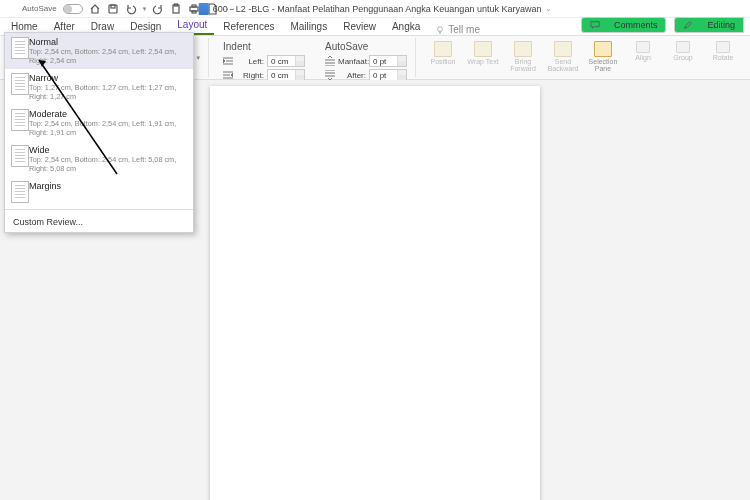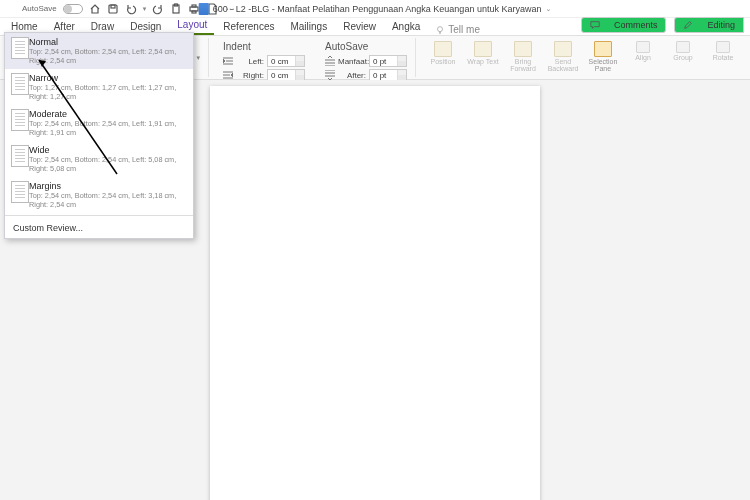"Top: 2,54 cm, Bottom: 2,54 cm, Left: 3,18" div.desc { html: <div>Top: 2,54 cm, Bottom: 2,54 cm, Left: 3,18 cm, Right: 2,54 cm</div> -> none }
